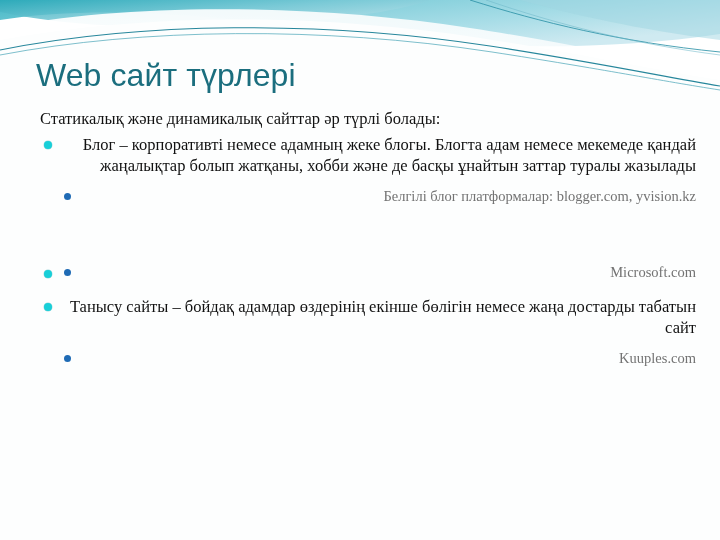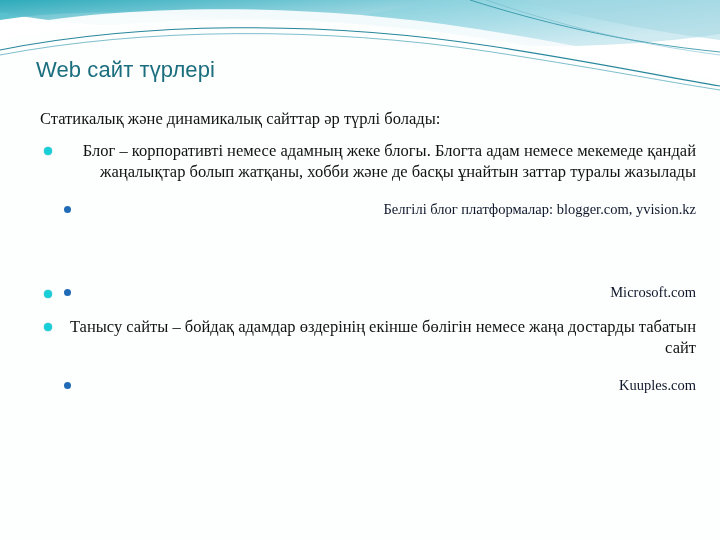"Web сайт түрлері" .title { font-size: 22px -> 32px }
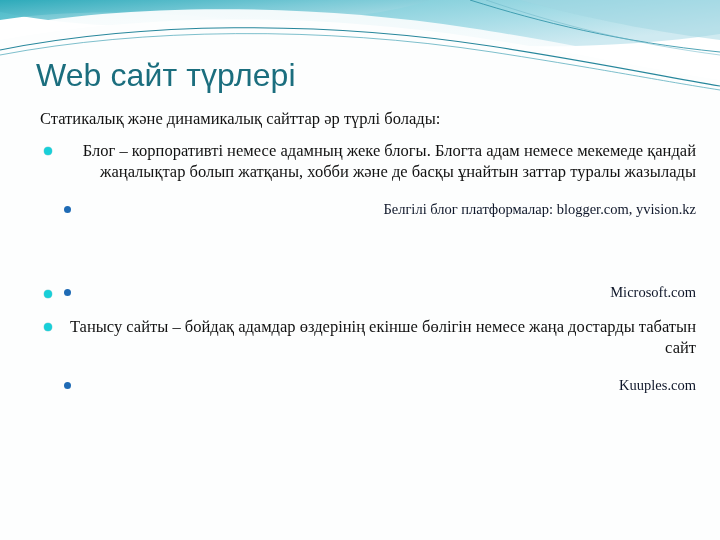"Статикалық және динамикалық сайттар әр" .intro { margin: 0 0 11px 0 -> 0 0 5px 0 }
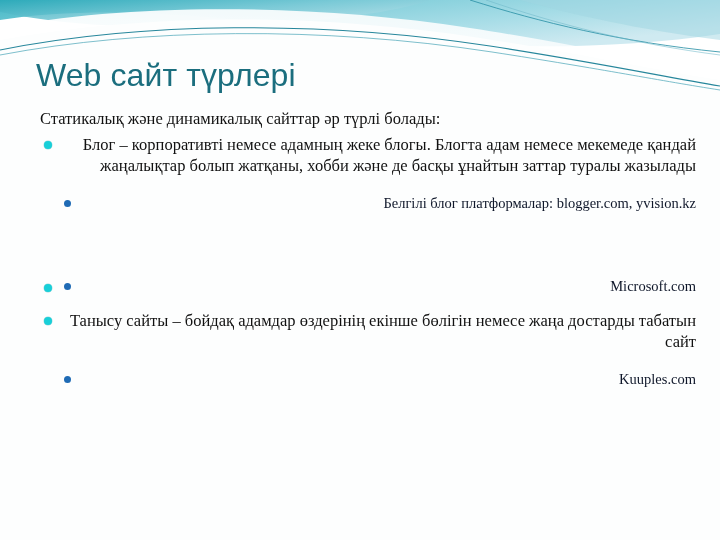"Белгілі блог платформалар: blogger.com," .lvl2 { color: #0f172a -> #737373; margin: 18px 0 0 24px -> 11px 0 0 24px }
